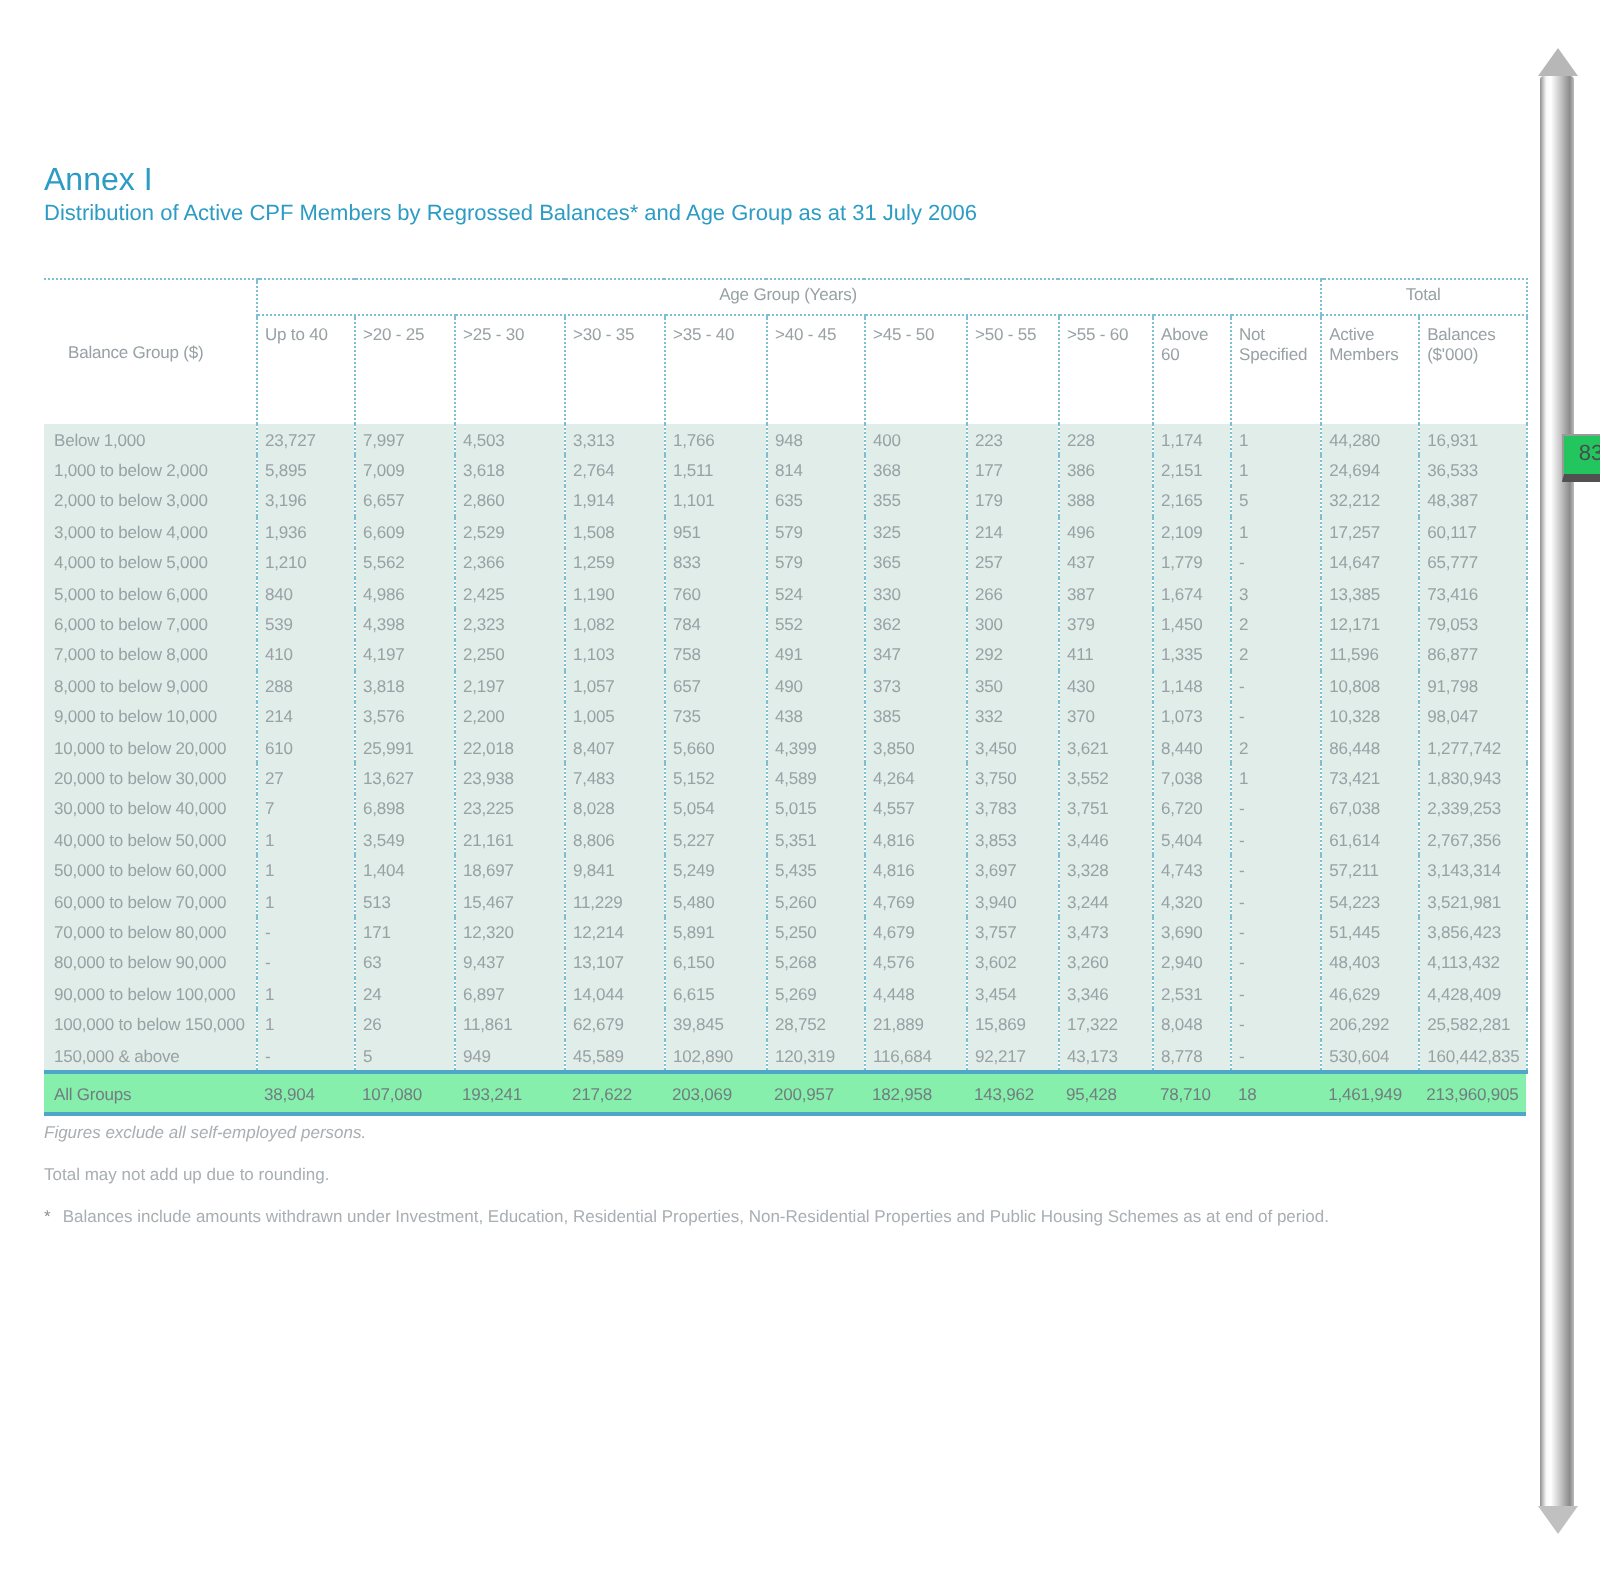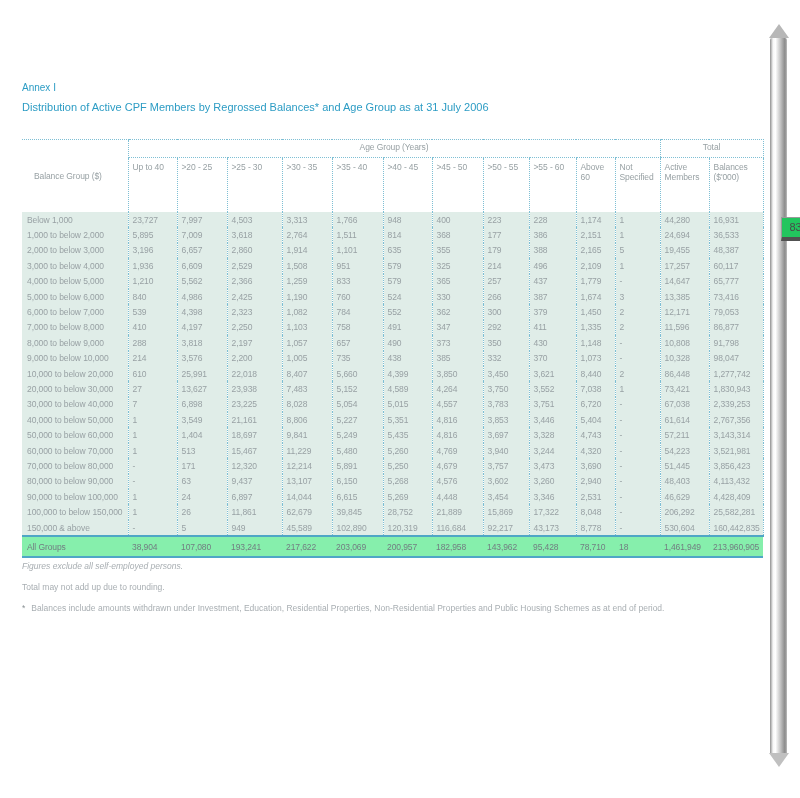"Annex I" .annex { font-size: 10px -> 16px }
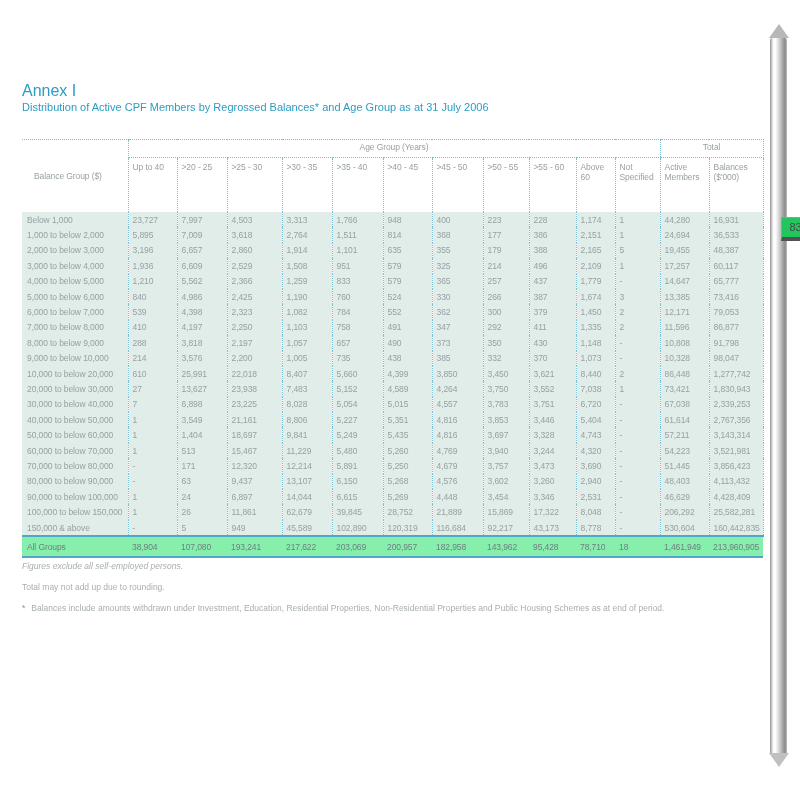"19,455" td { text: 19,455 -> 32,212 }
